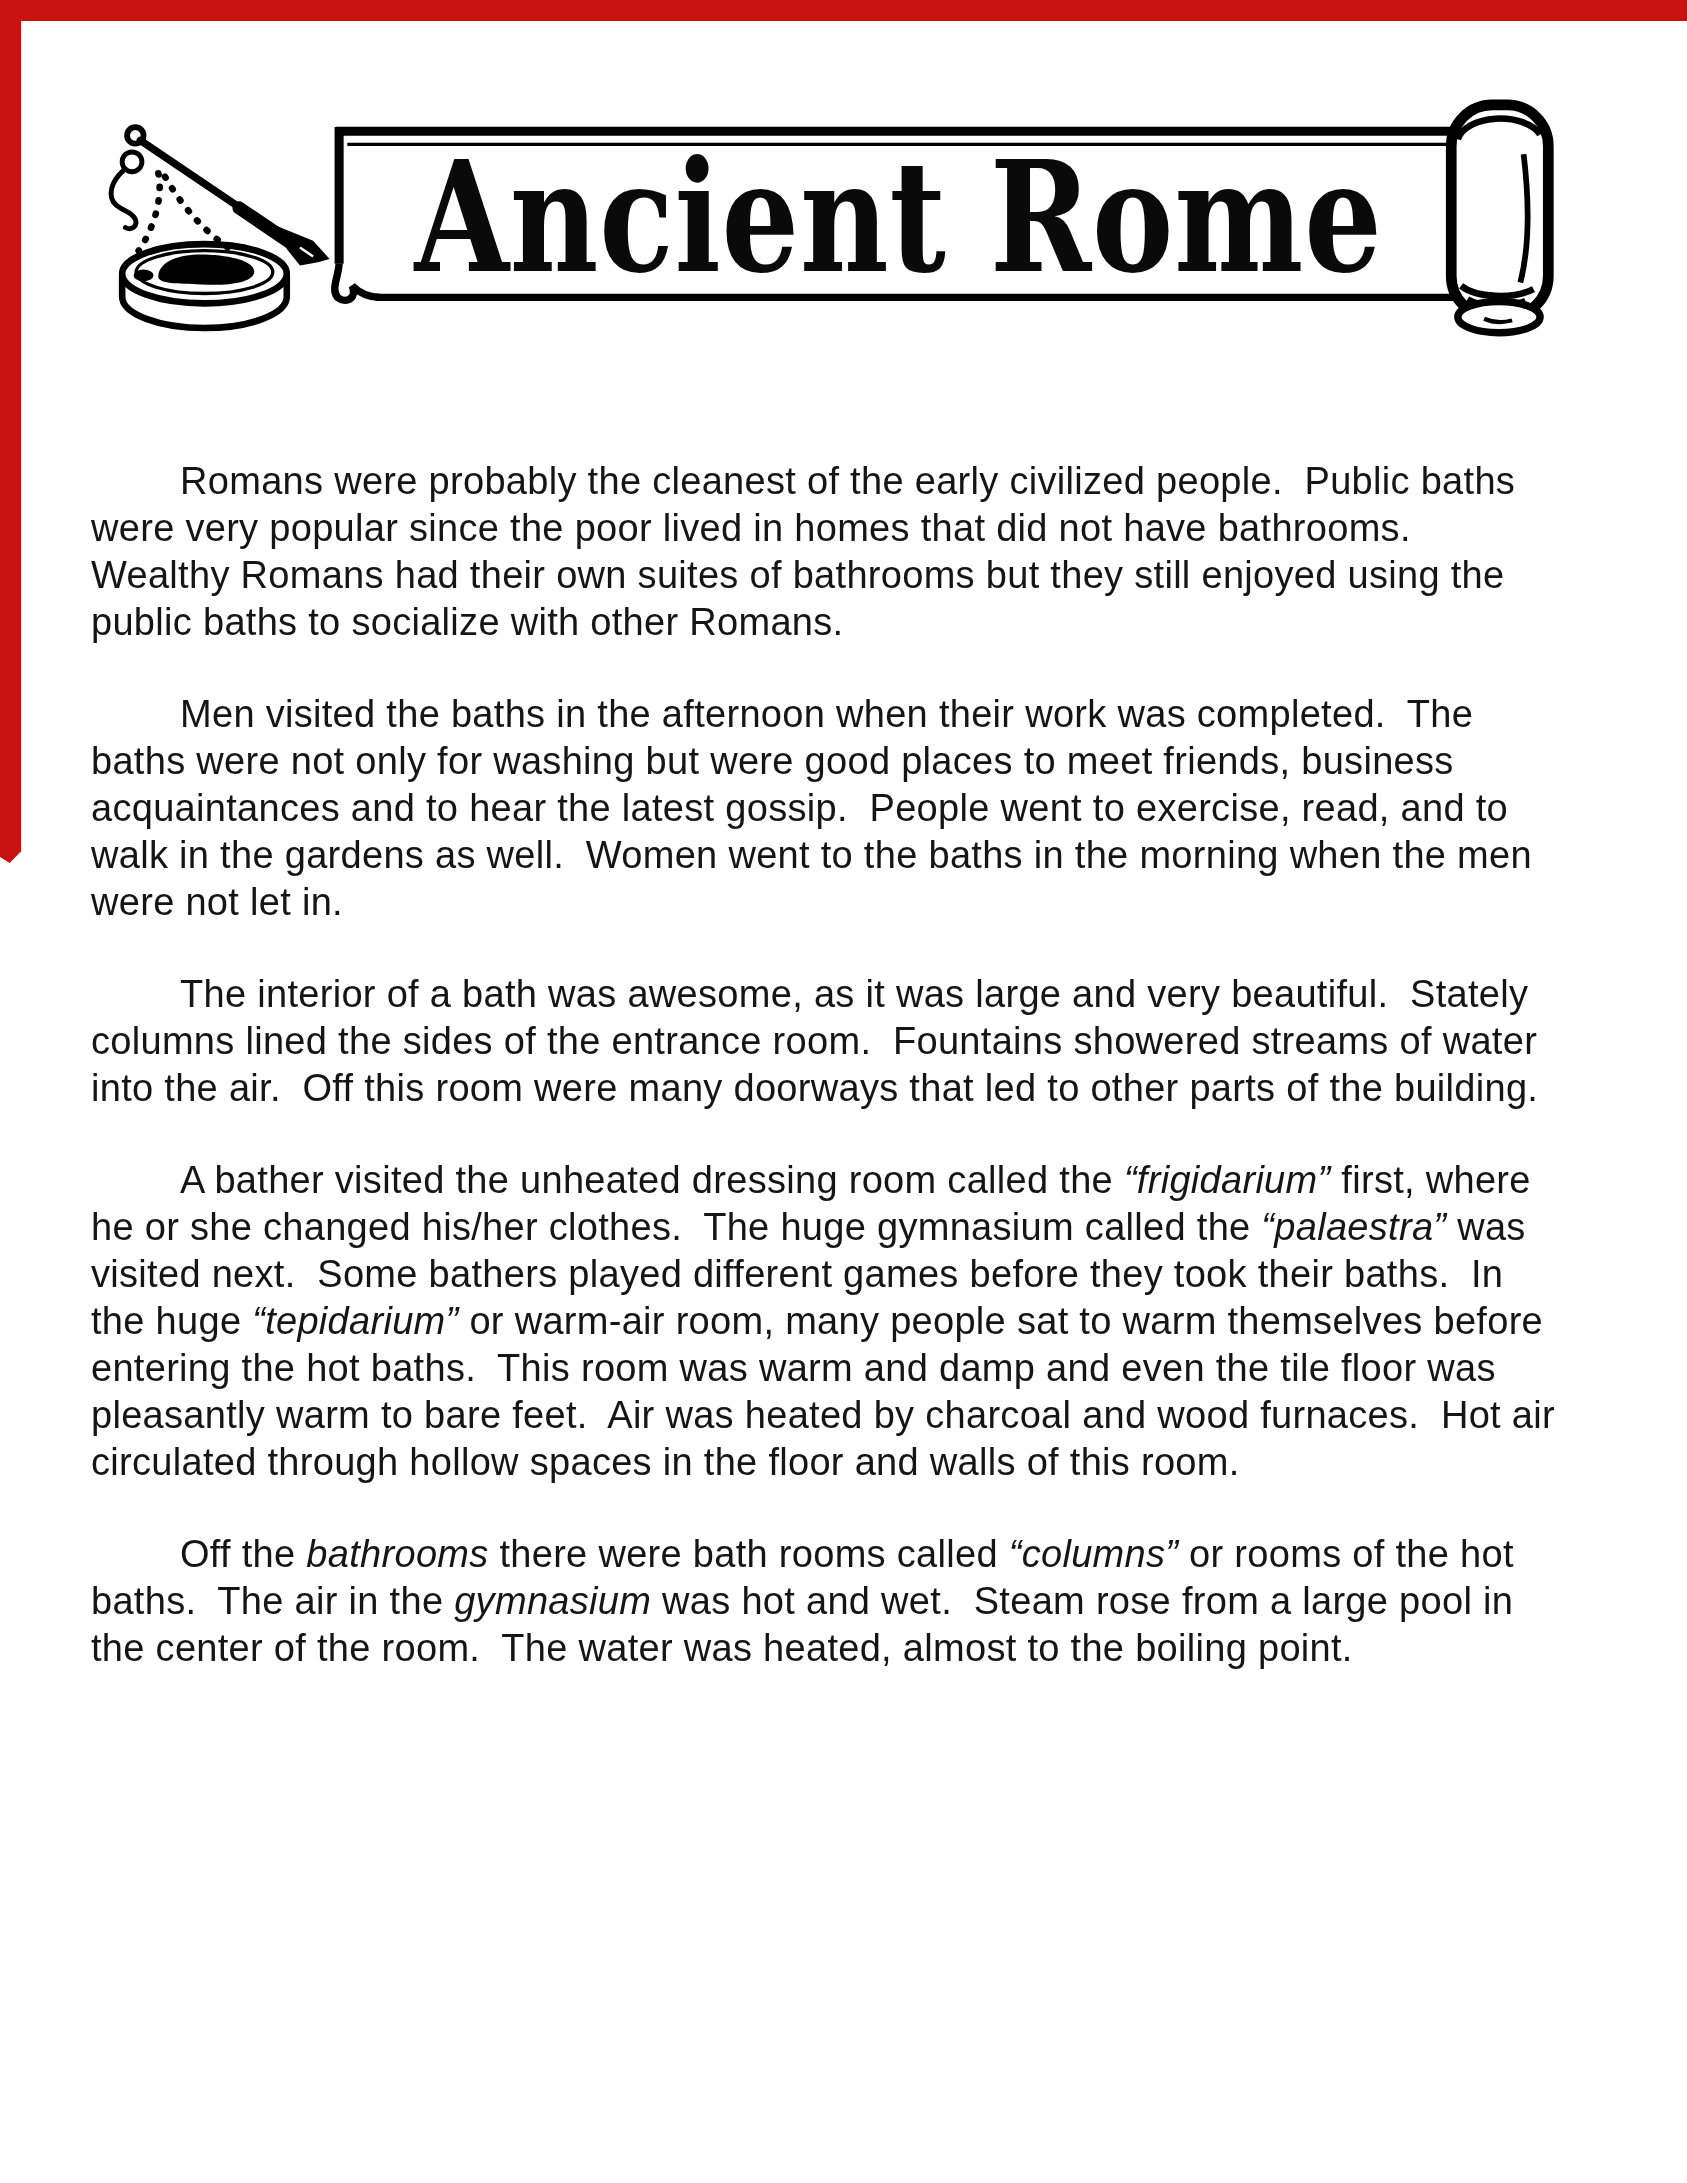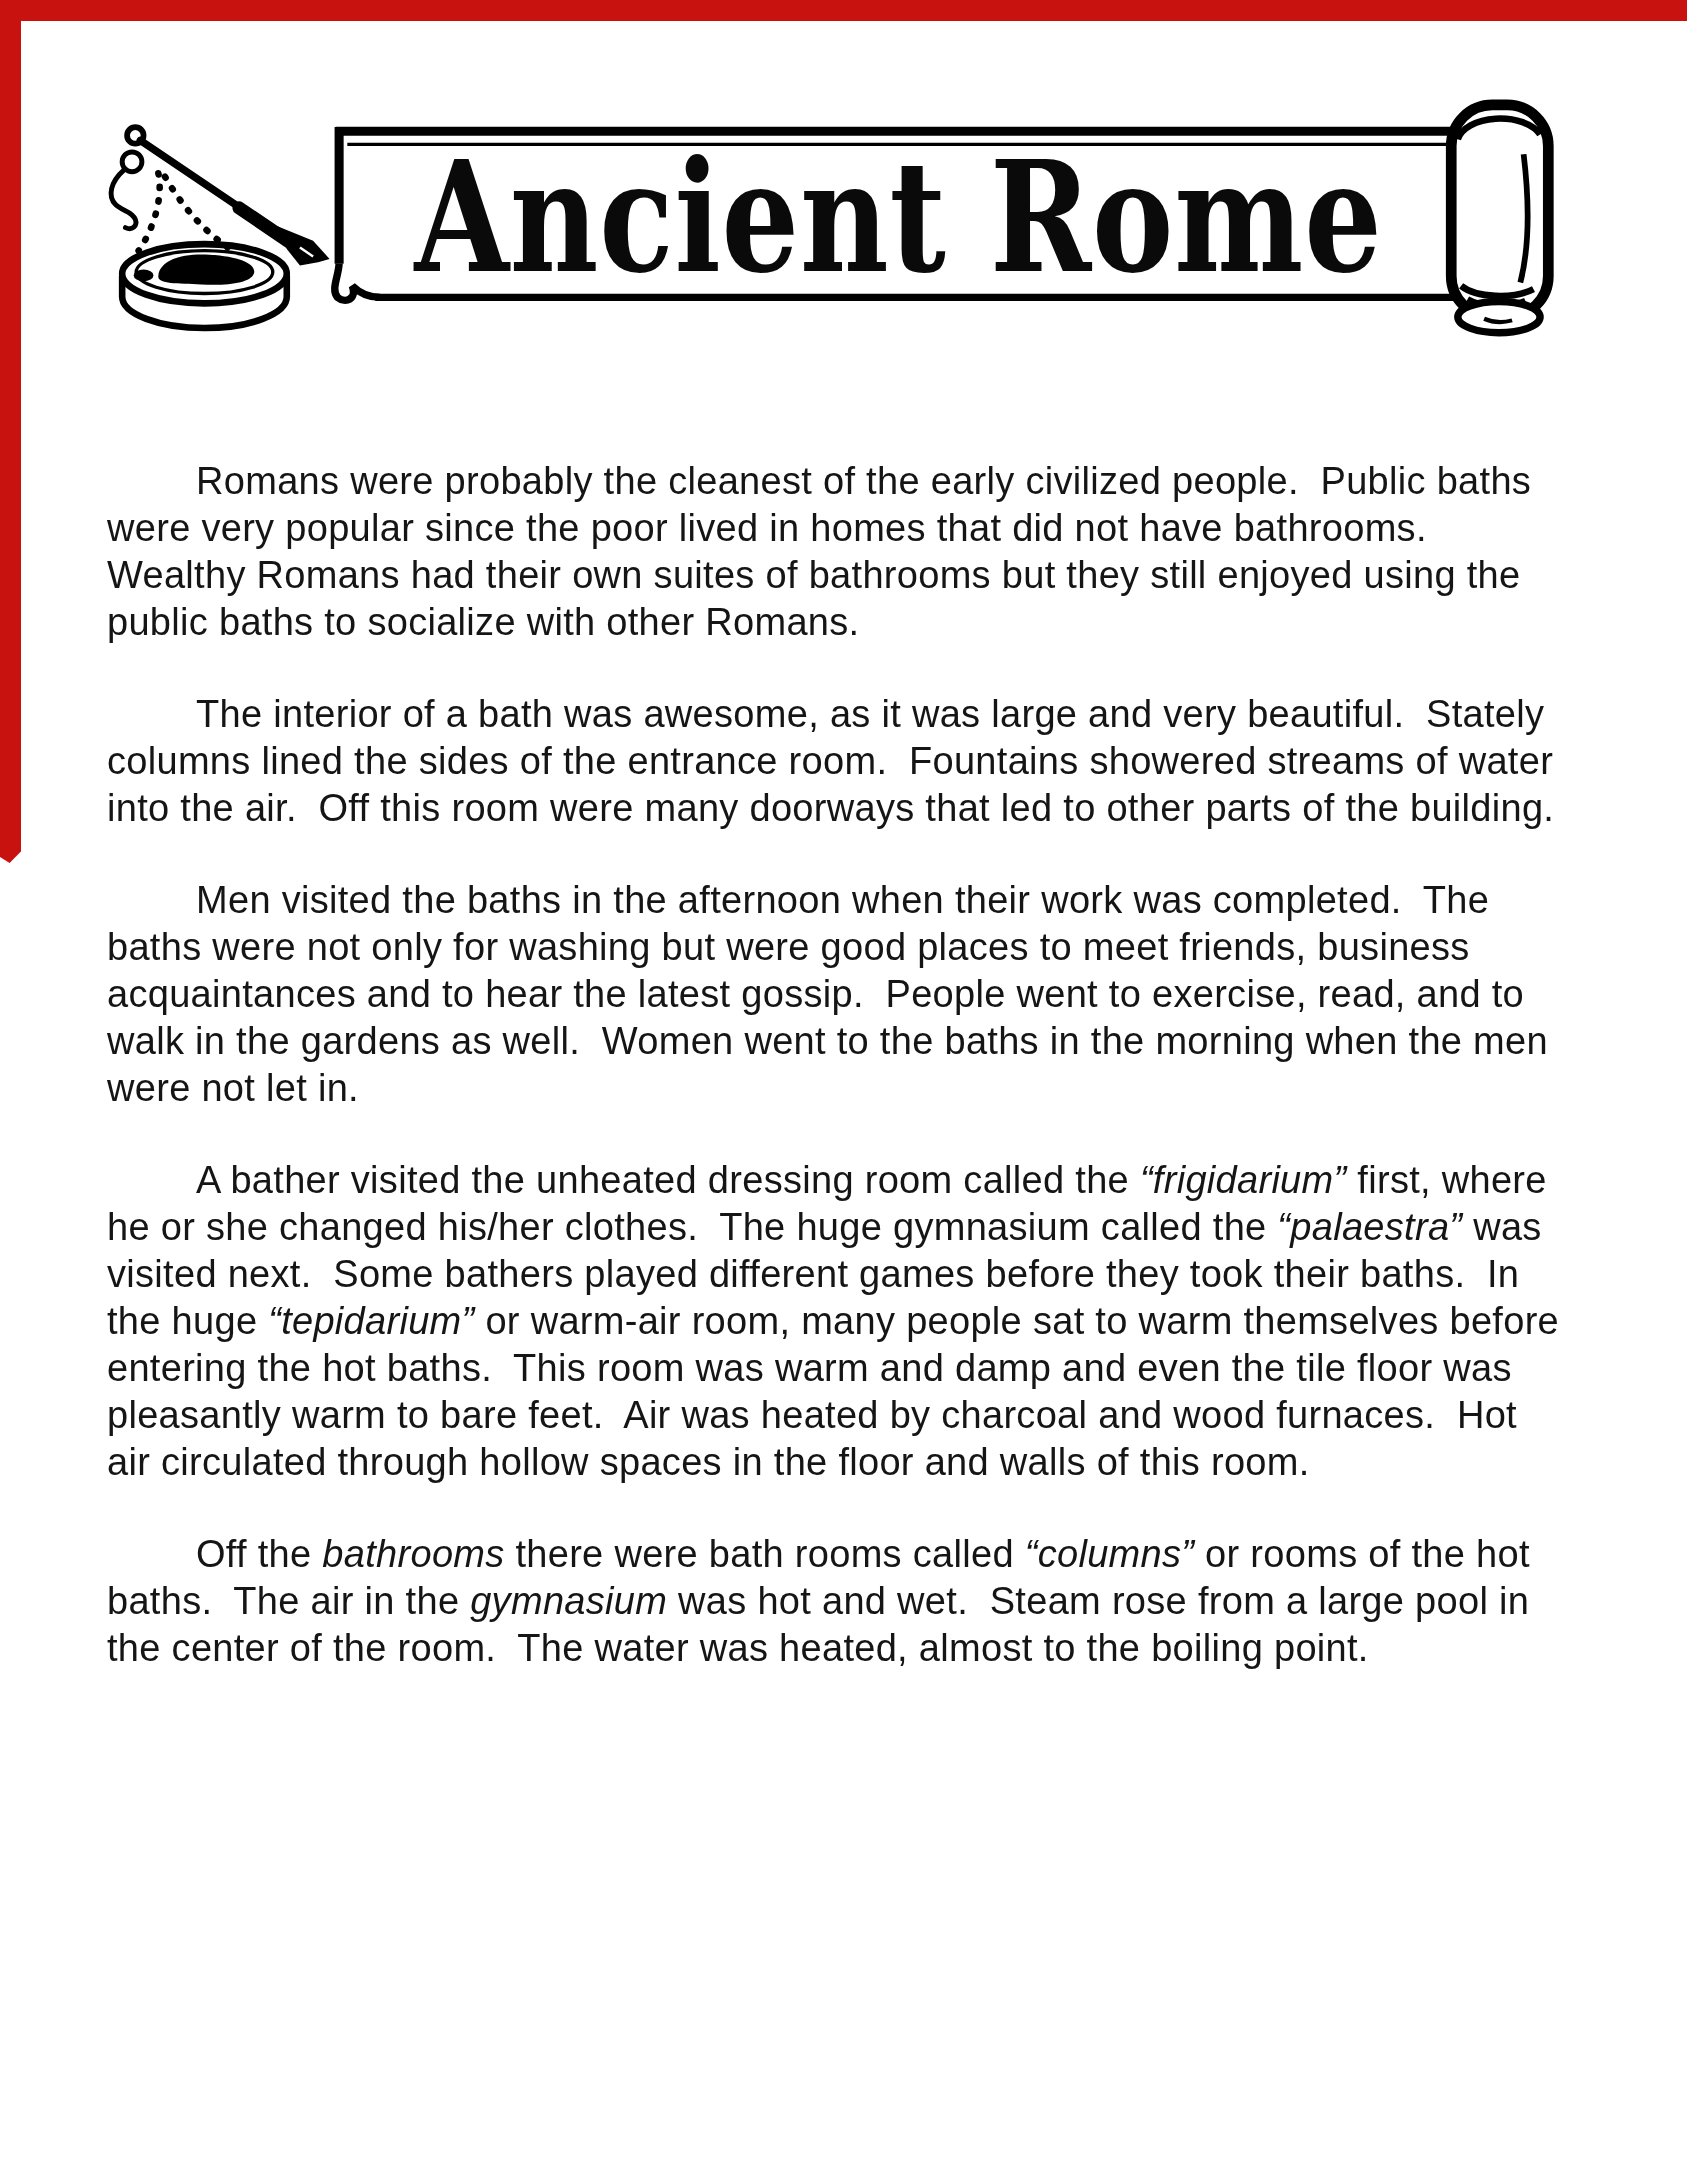"Romans were probably the cleanest" .para { margin: 0 0 45px 16px -> 0 0 45px 0 }
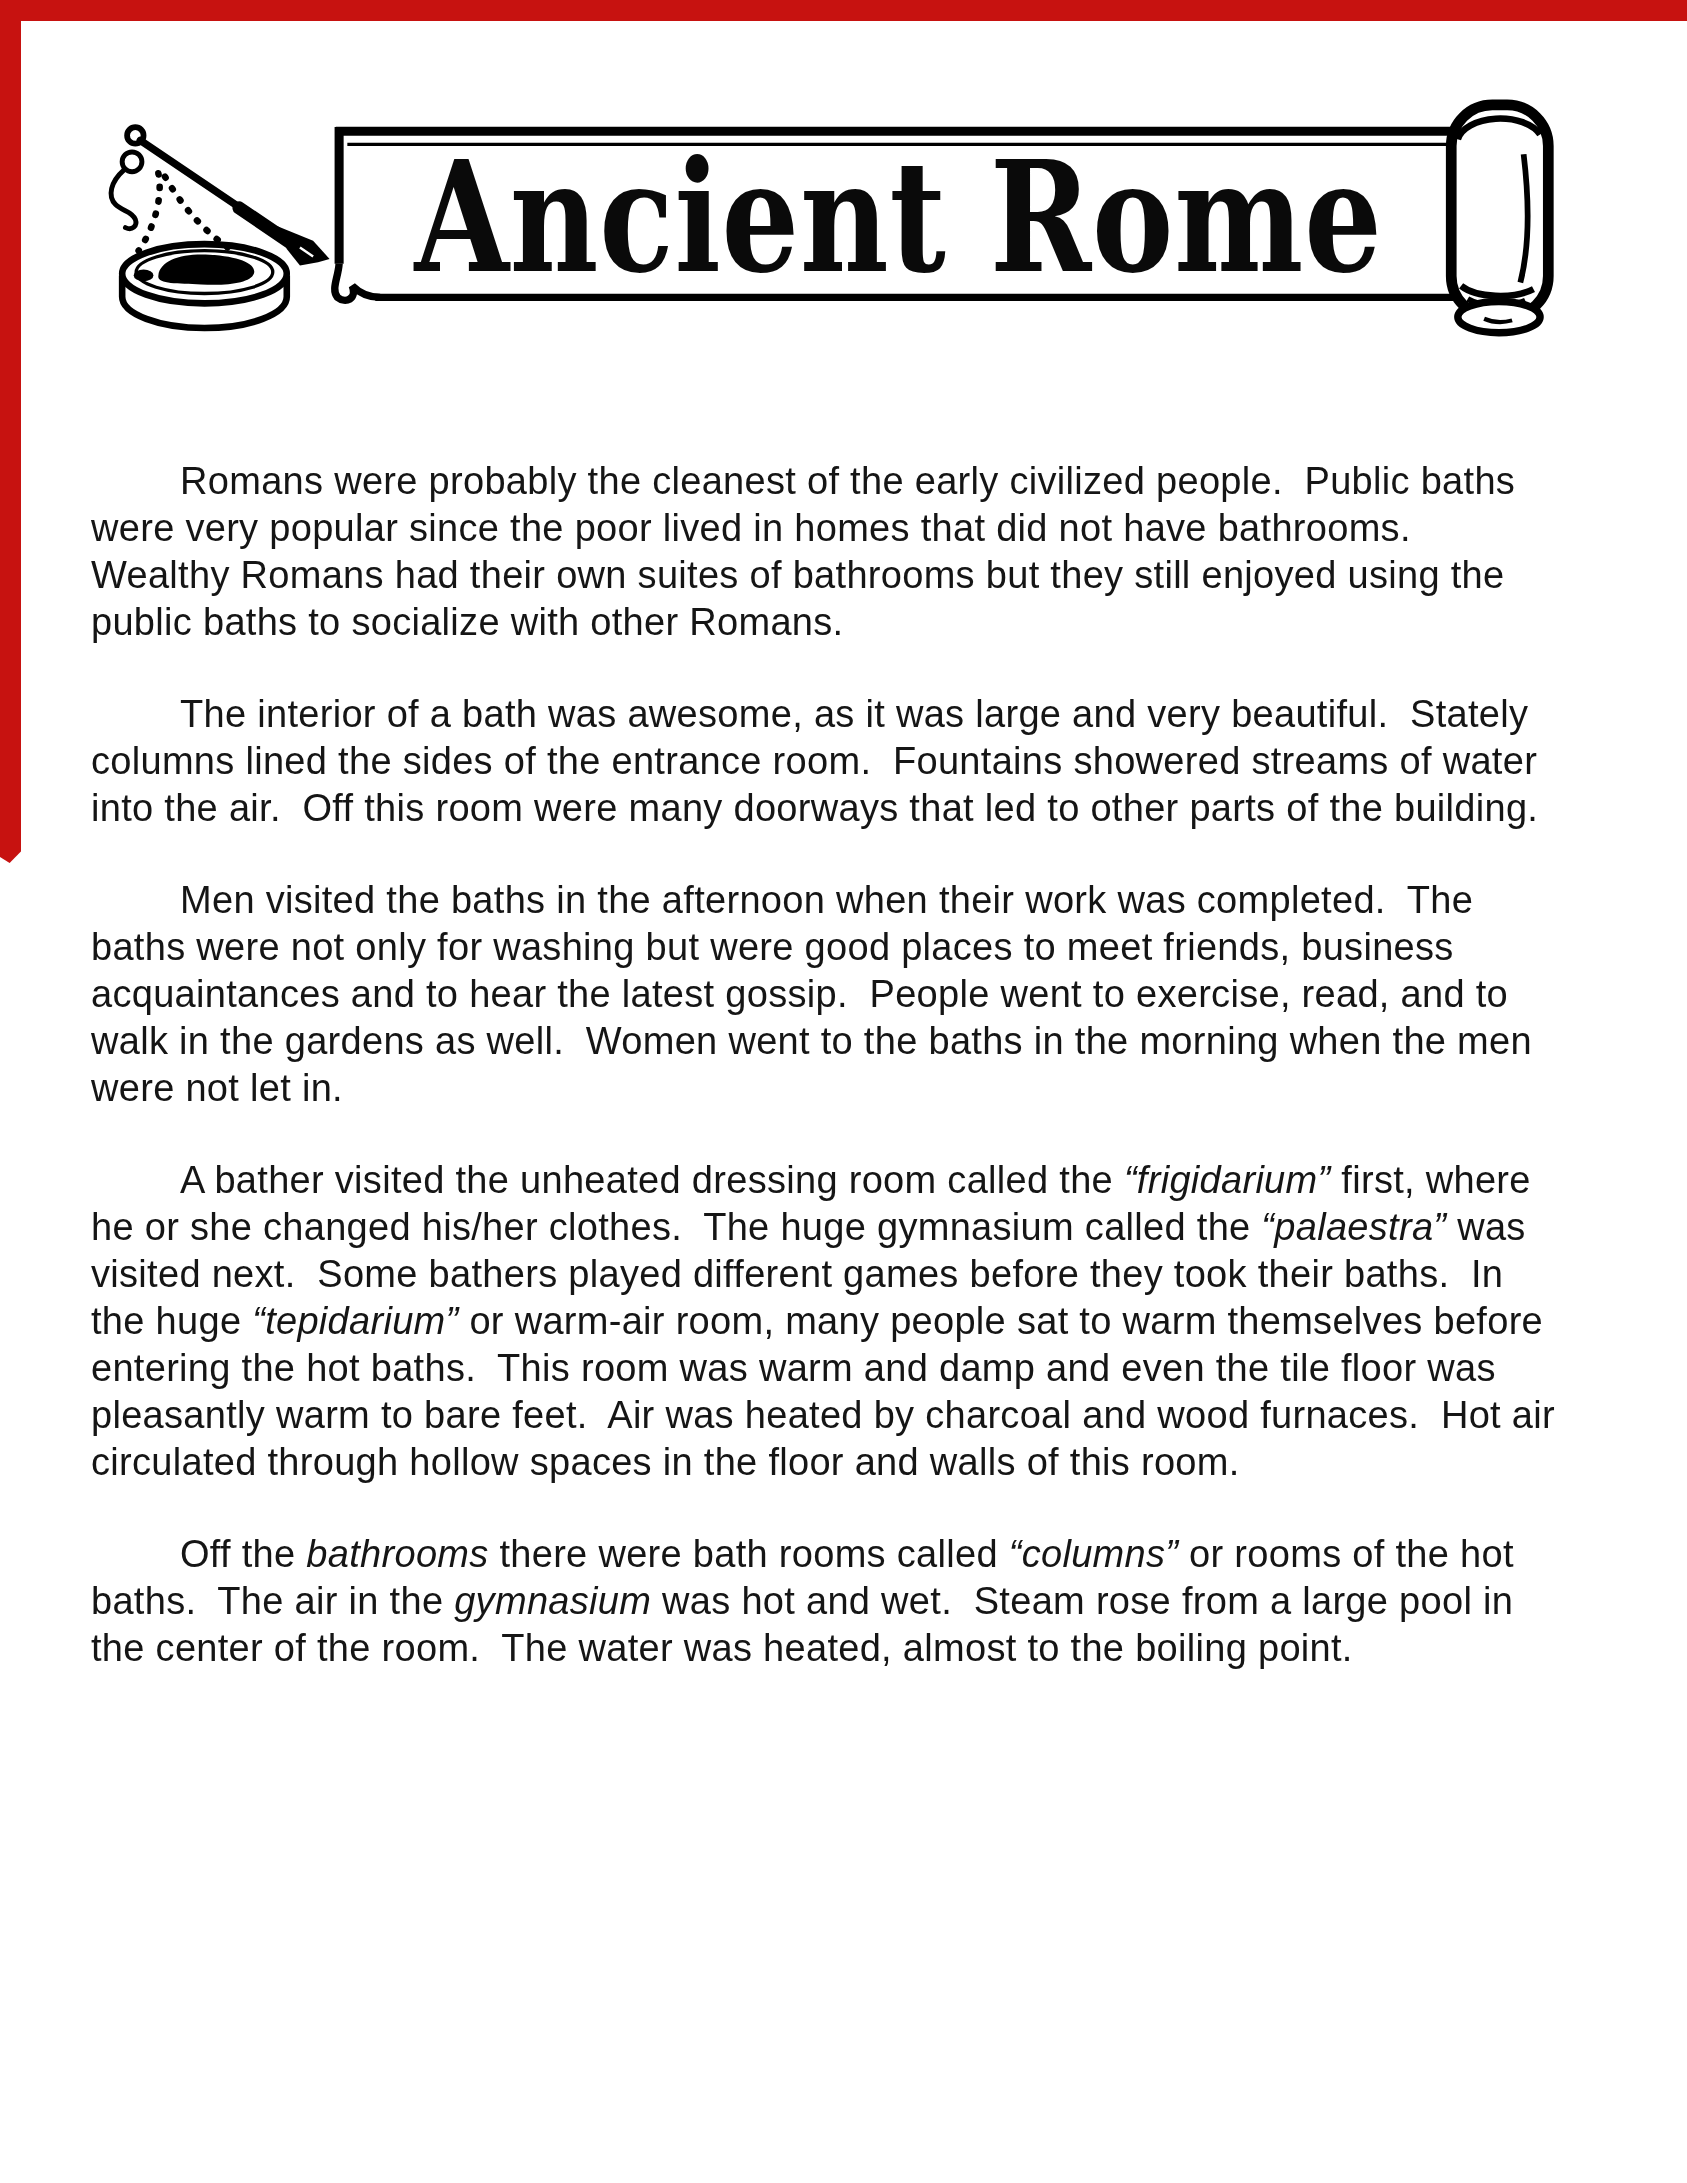"The interior of a bath" p.para { order: before "Men visited the baths in" -> after "Men visited the baths in" }
